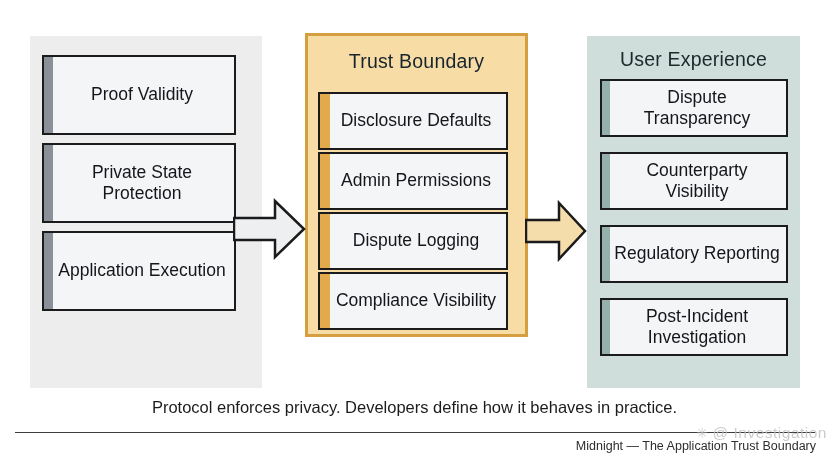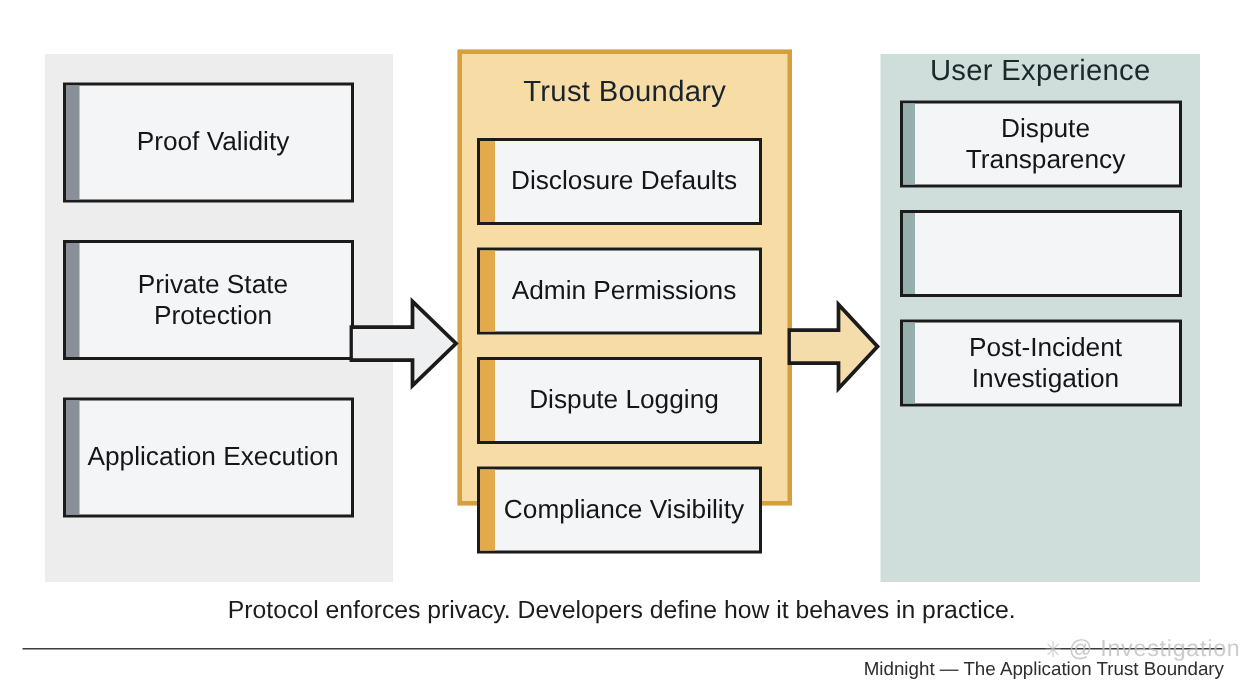"User Experience" .col-right .col-title { margin-top: 0 -> 12px }
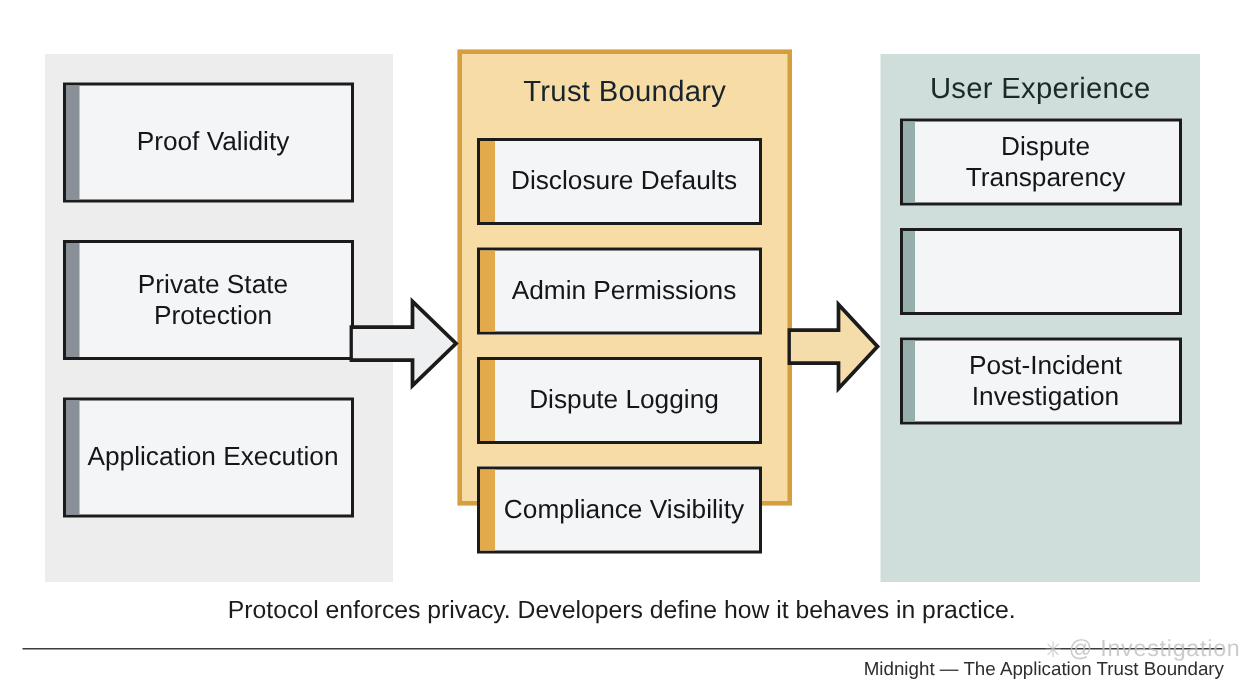"Proof Validity" .col-left .boxes { gap: 25px -> 8px }
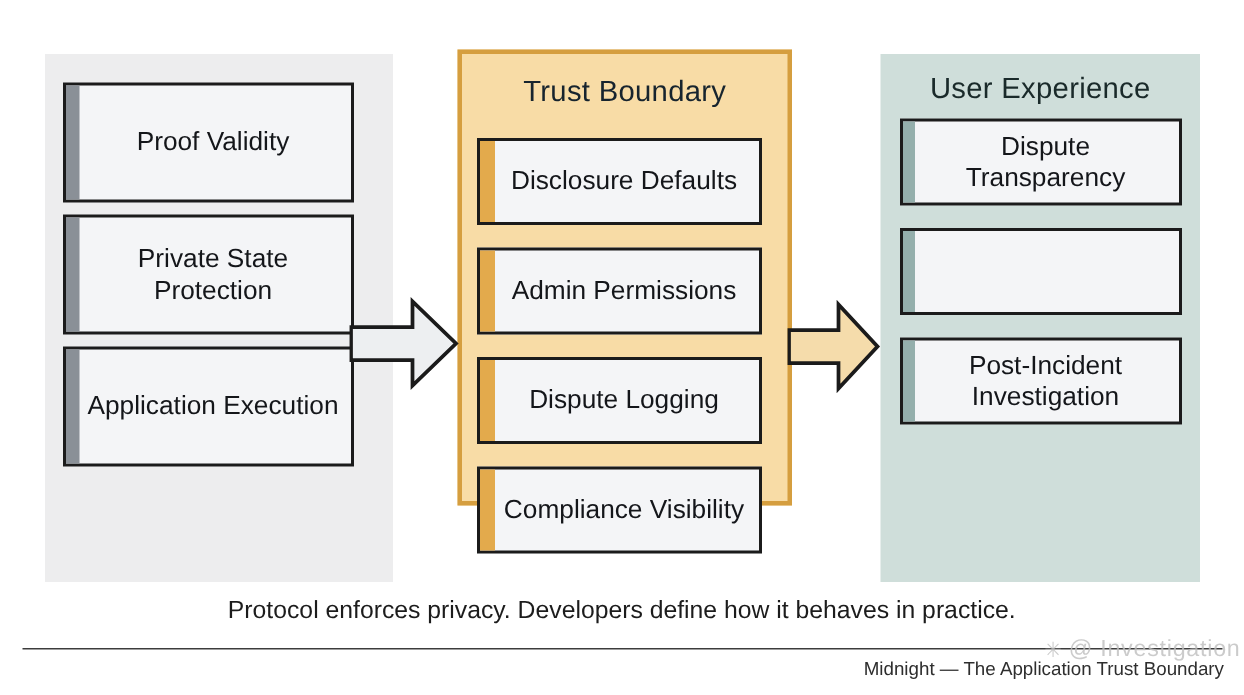"Disclosure Defaults" .col-mid .boxes { gap: 15px -> 2px }
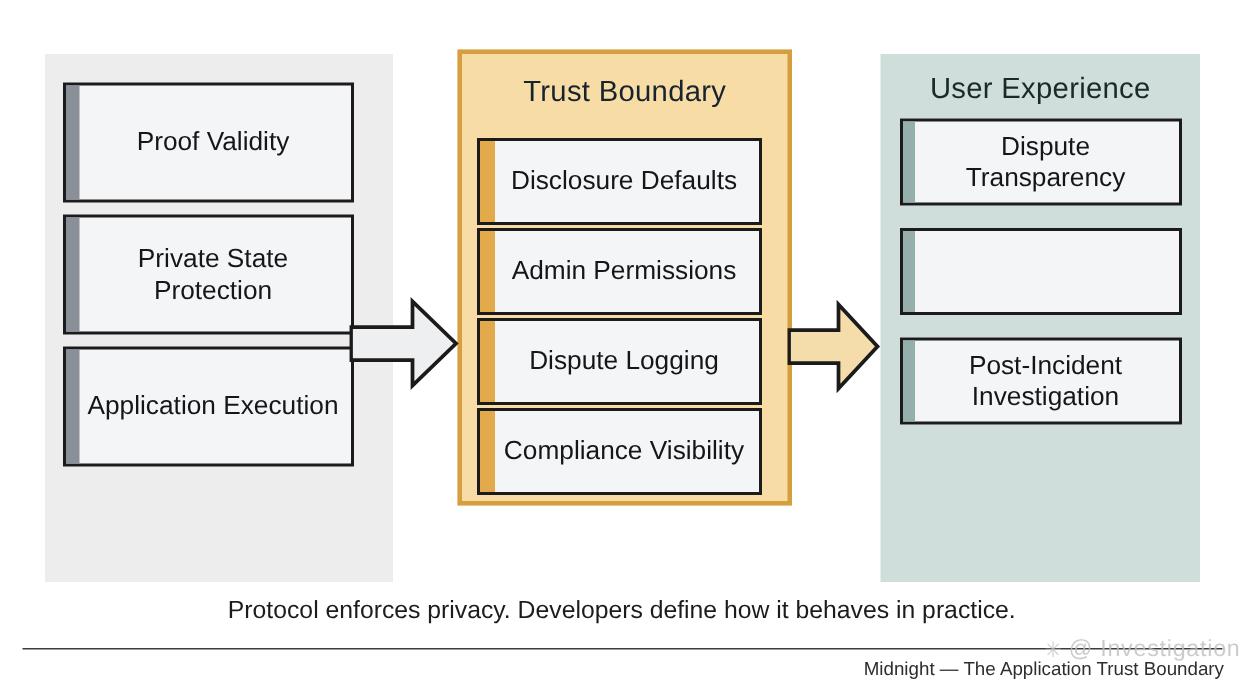"Counterparty Visibility" span.label { html: none -> <span>Counterparty Visibility</span> }
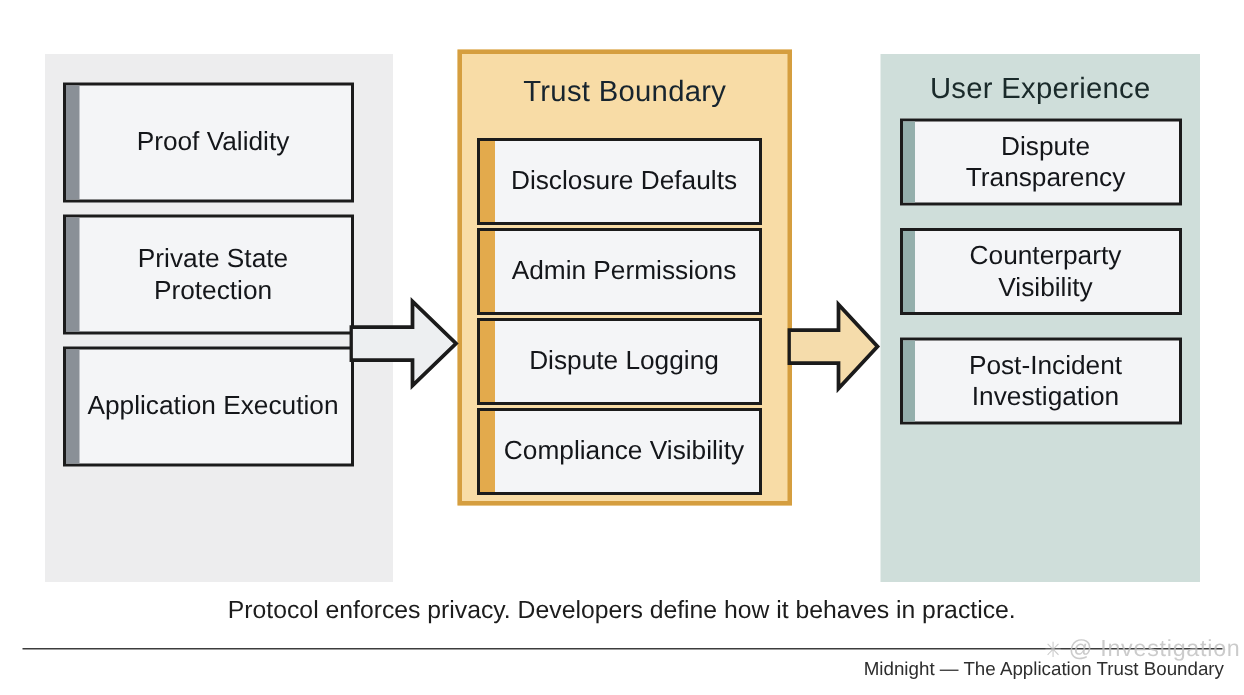"Regulatory Reporting" div.box { html: none -> <div> <span></span> <span>Regulatory Reporting</span> </div> }
